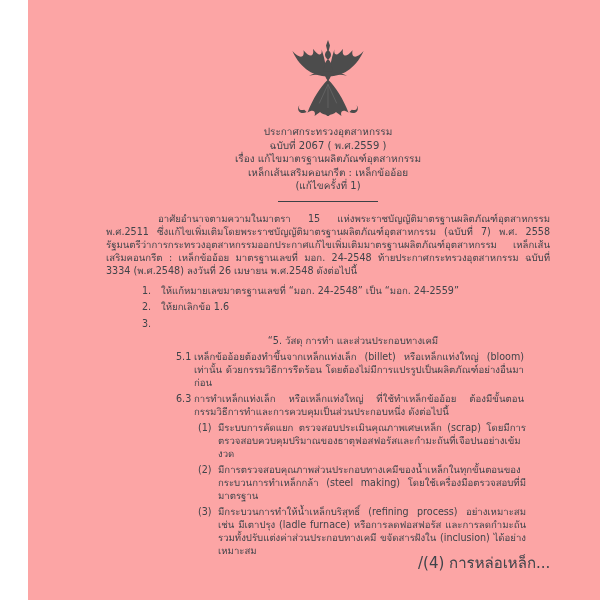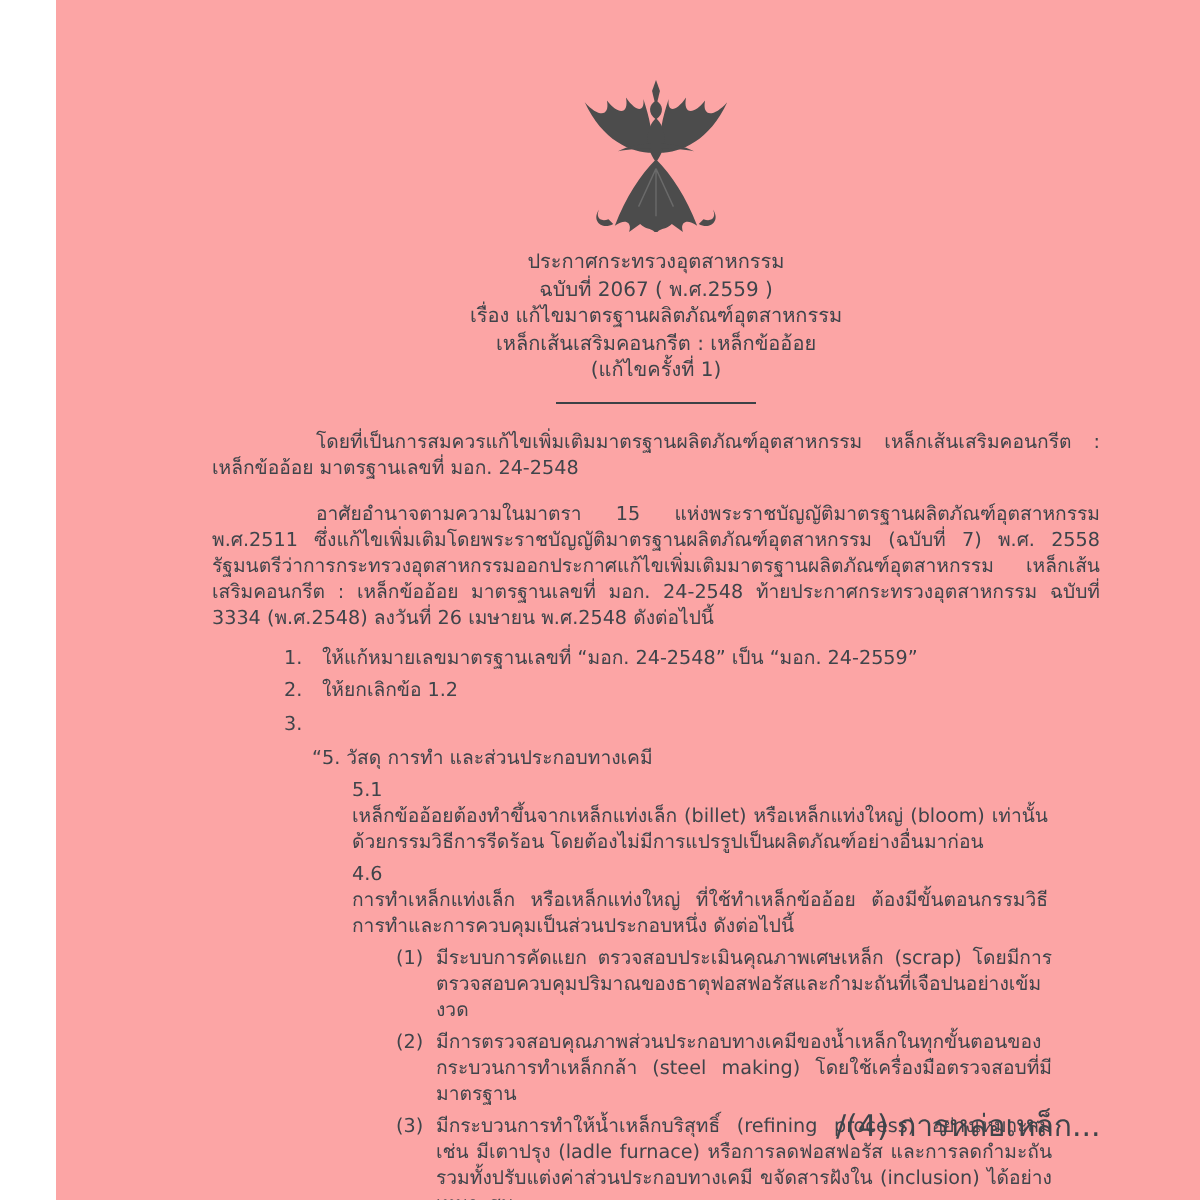"โดยที่เป็นการสมควรแก้ไขเพิ่มเติมมาตรฐานผ" div.para { html: <div>โดยที่เป็นการสมควรแก้ไขเพิ่มเติมมาตรฐานผลิตภัณฑ์อุตสาหกรรม เหล็กเส้นเสริมคอนกรีต : เหล็กข้ออ้อย มาตรฐานเลขที่ มอก. 24-2548</div> -> none }
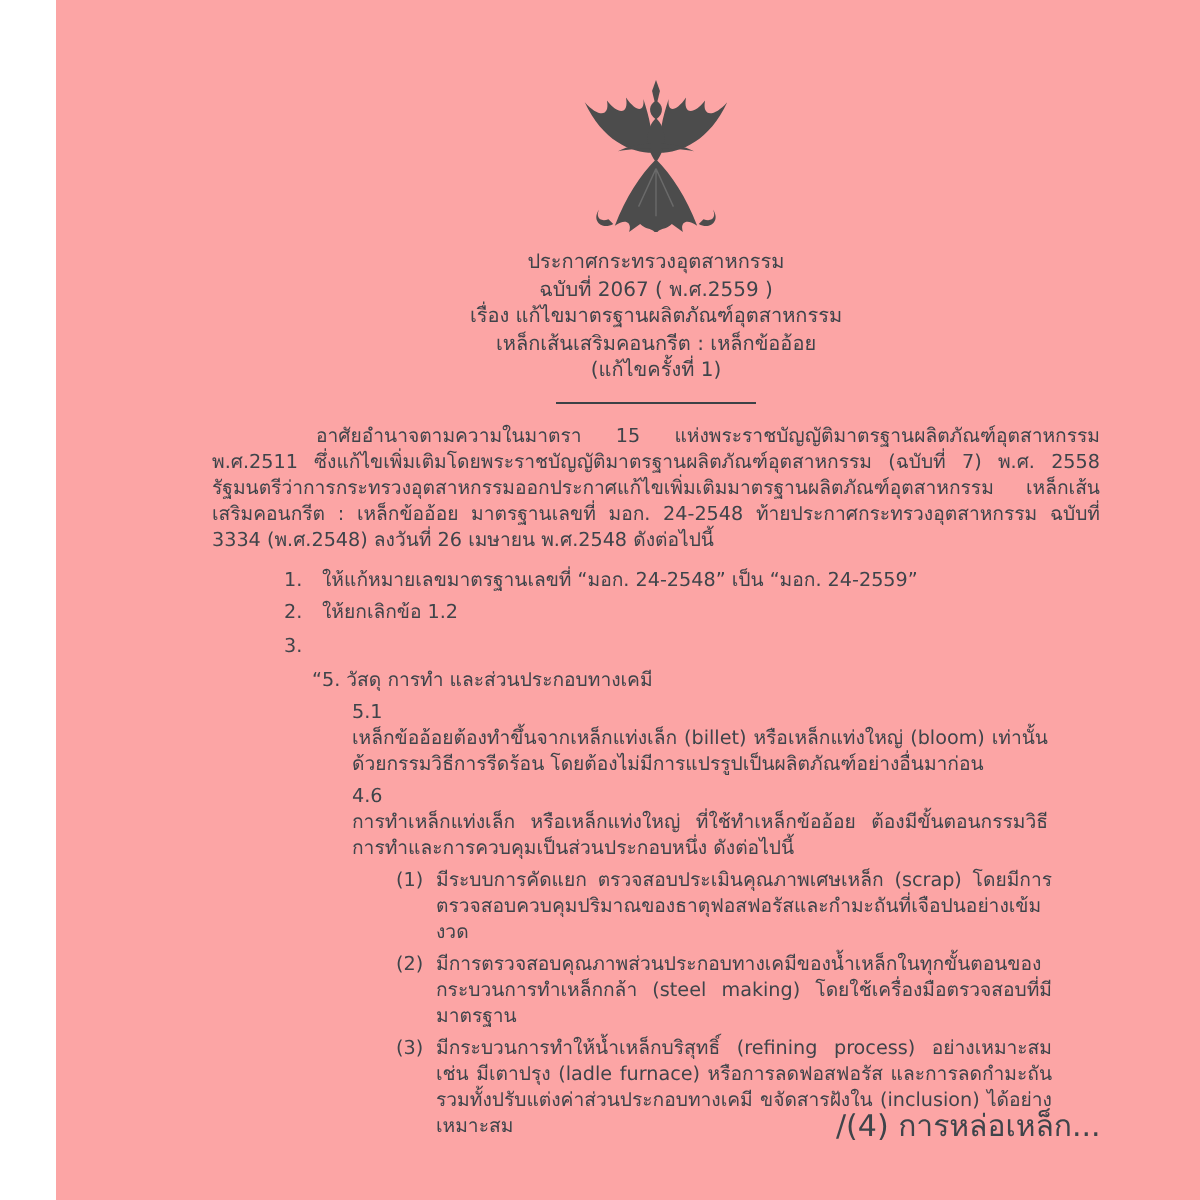"ให้ยกเลิกข้อ 1.2" span.txt { text: 1.2 -> 1.6 }
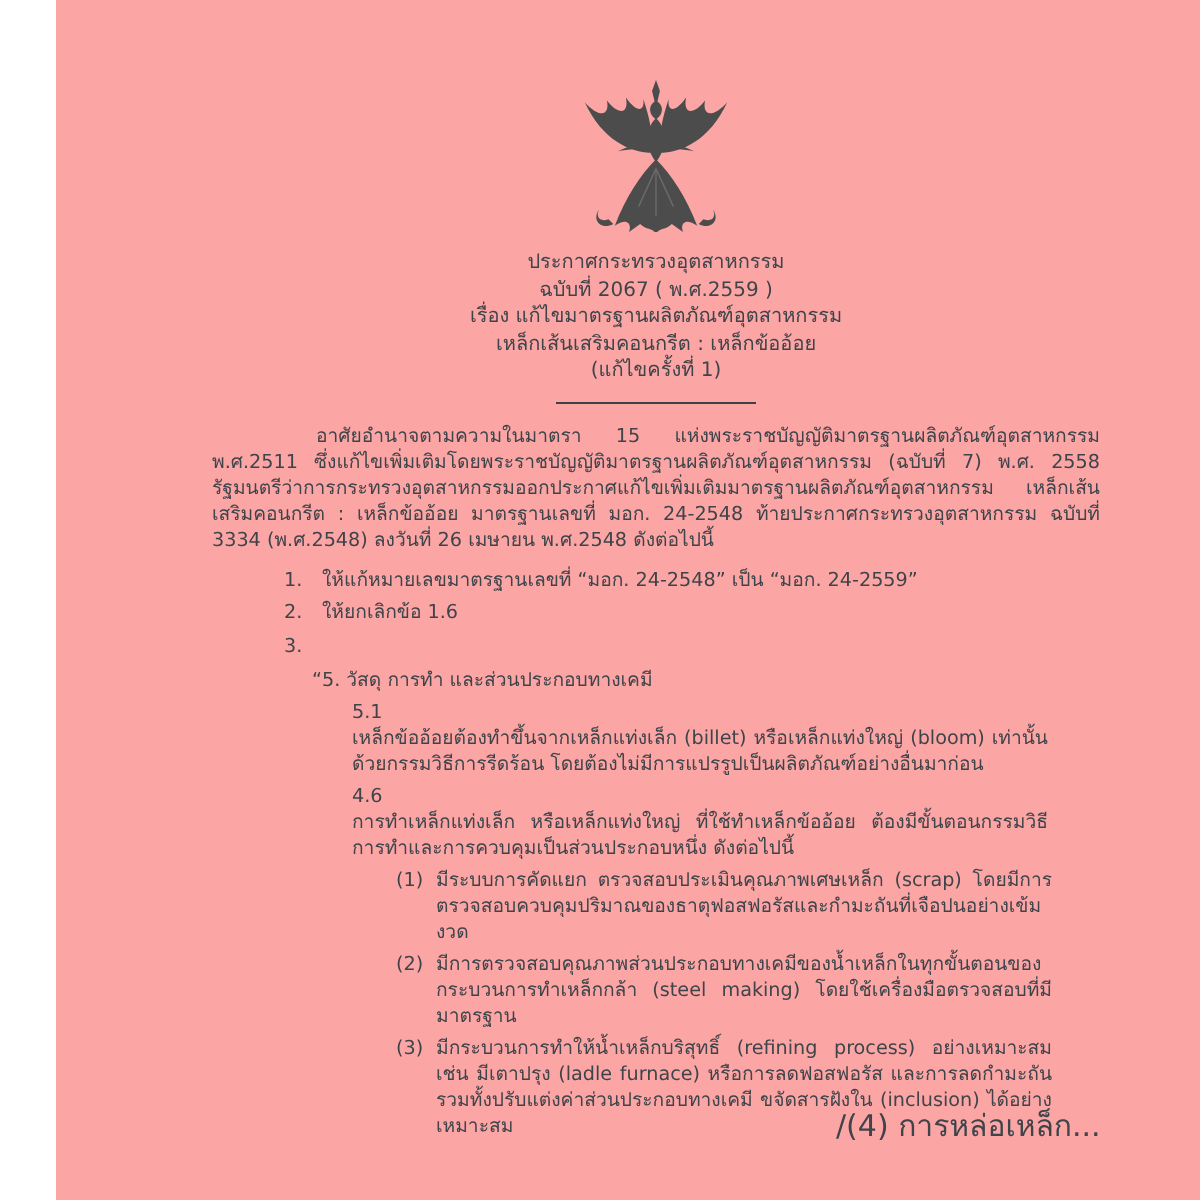"“5. วัสดุ การทำ และส่วนประกอบทางเคมี" .clause-heading { text-align: left -> center }
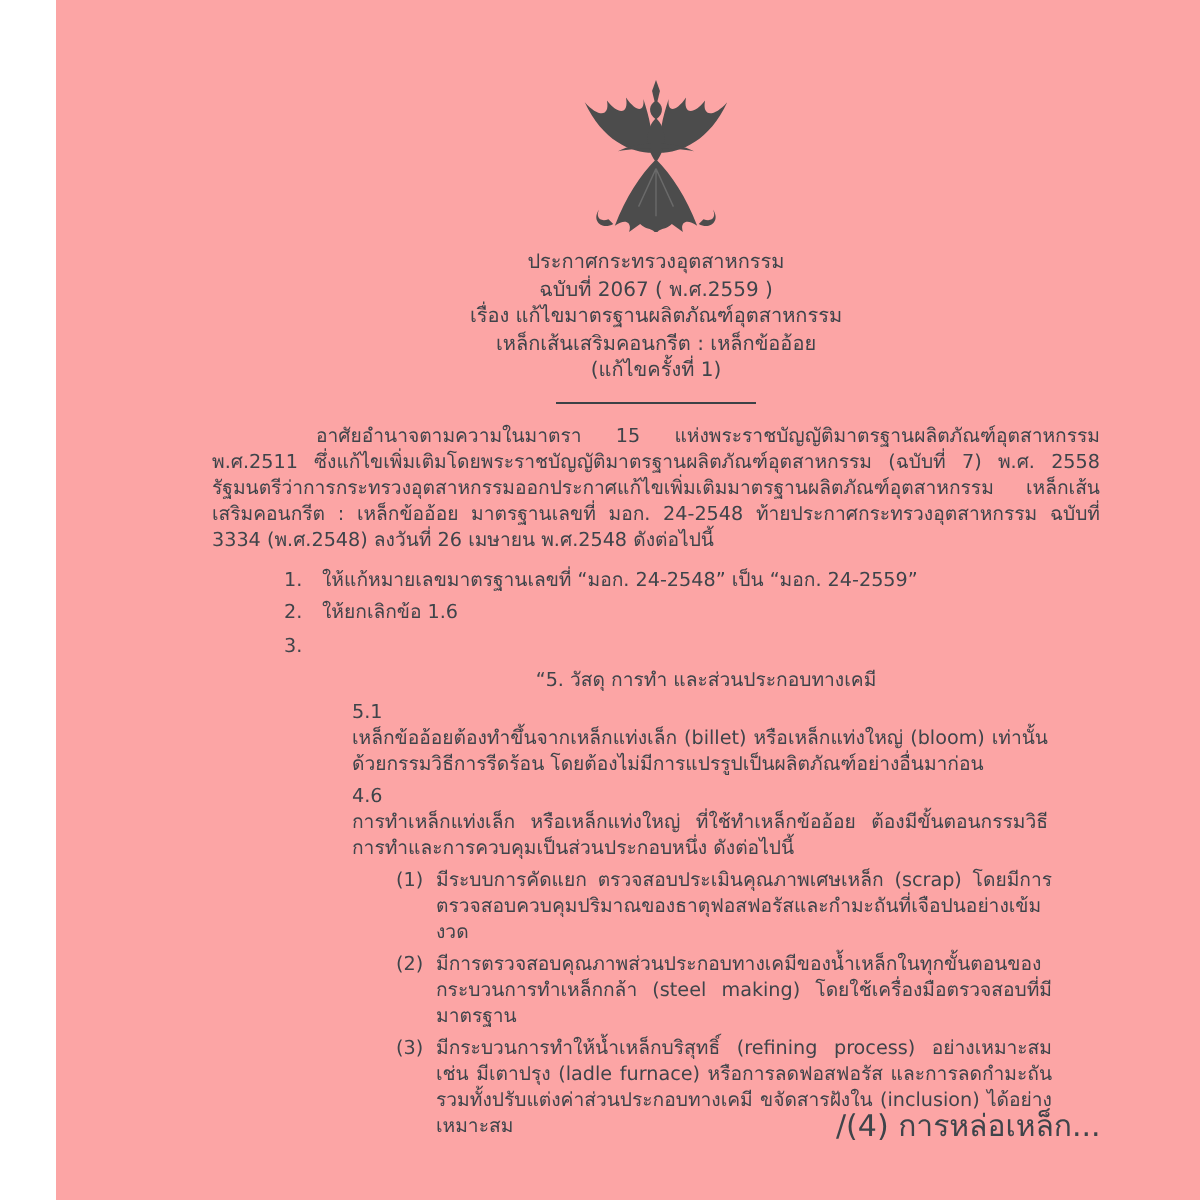"5.1" .sub-item { flex-direction: column -> none }
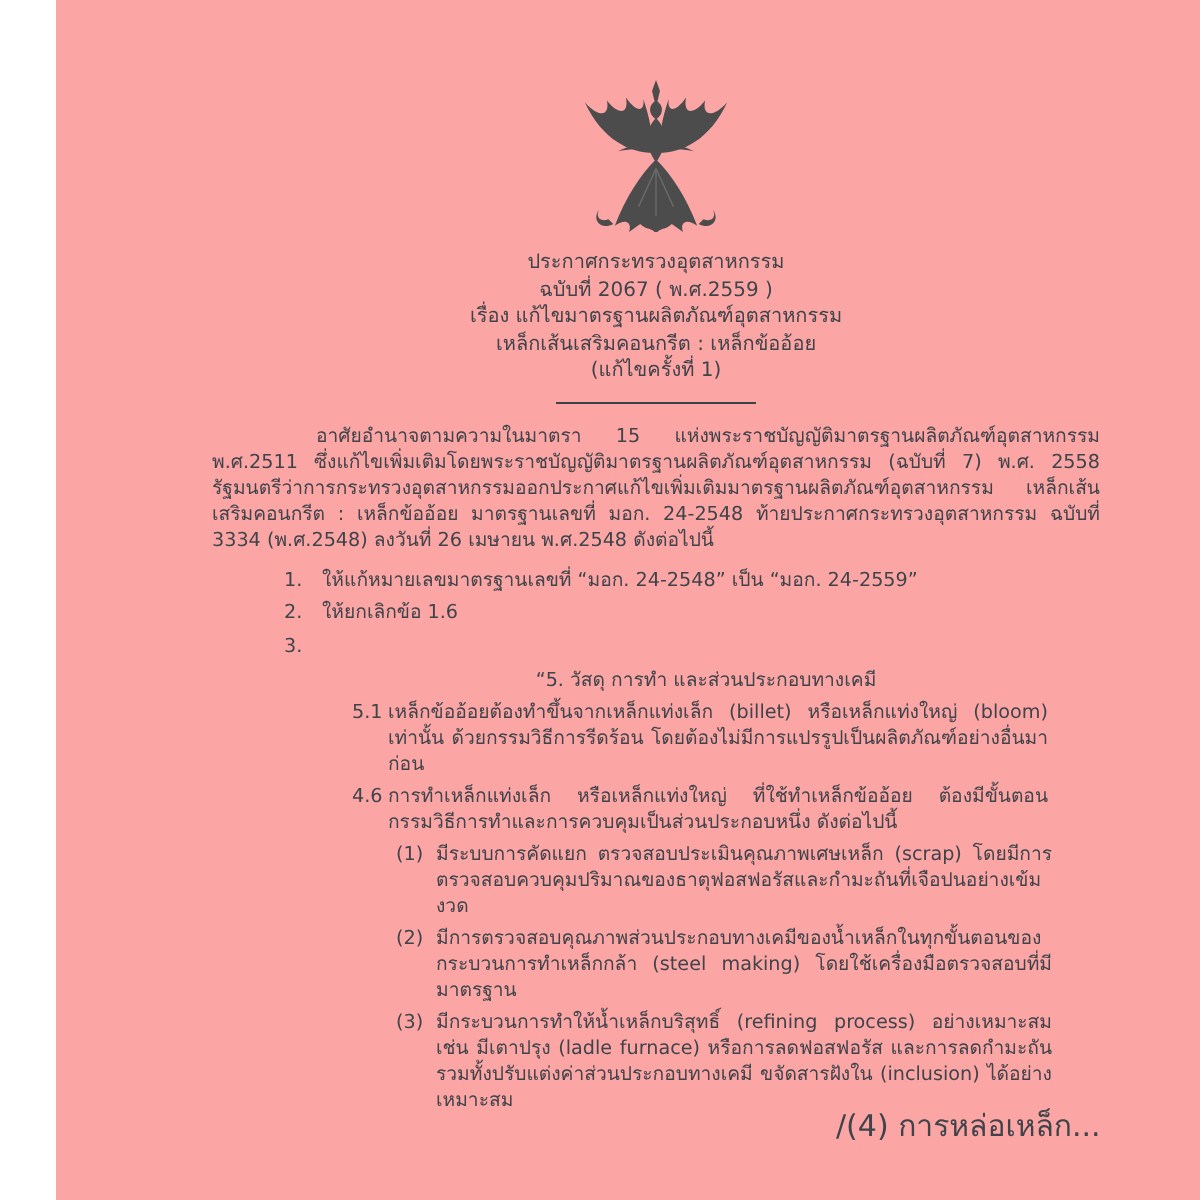"4.6" span.num { text: 4.6 -> 6.3 }
